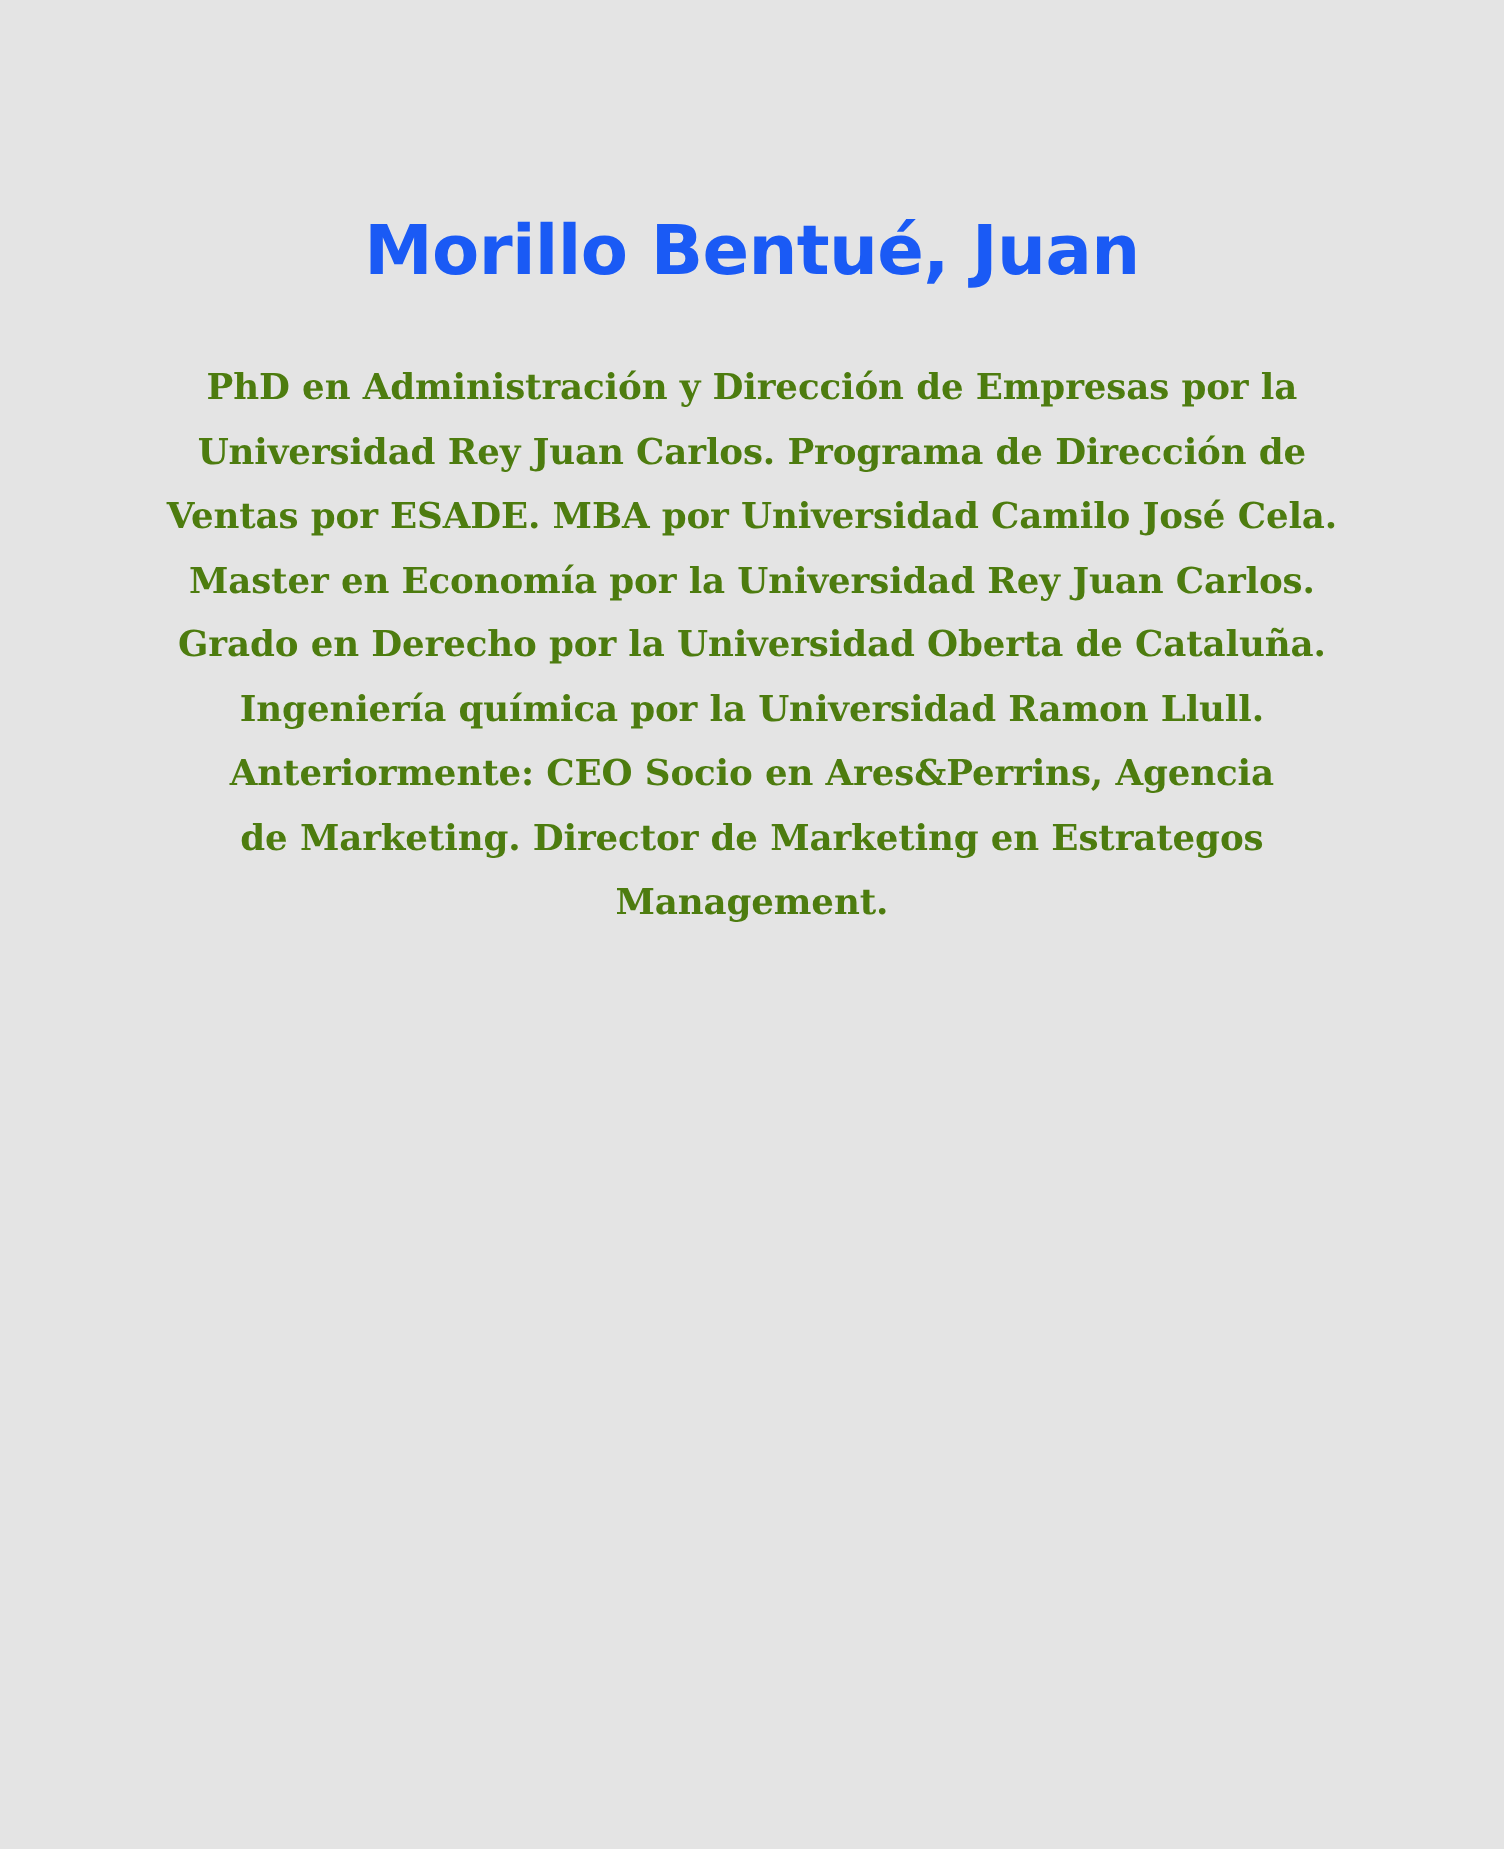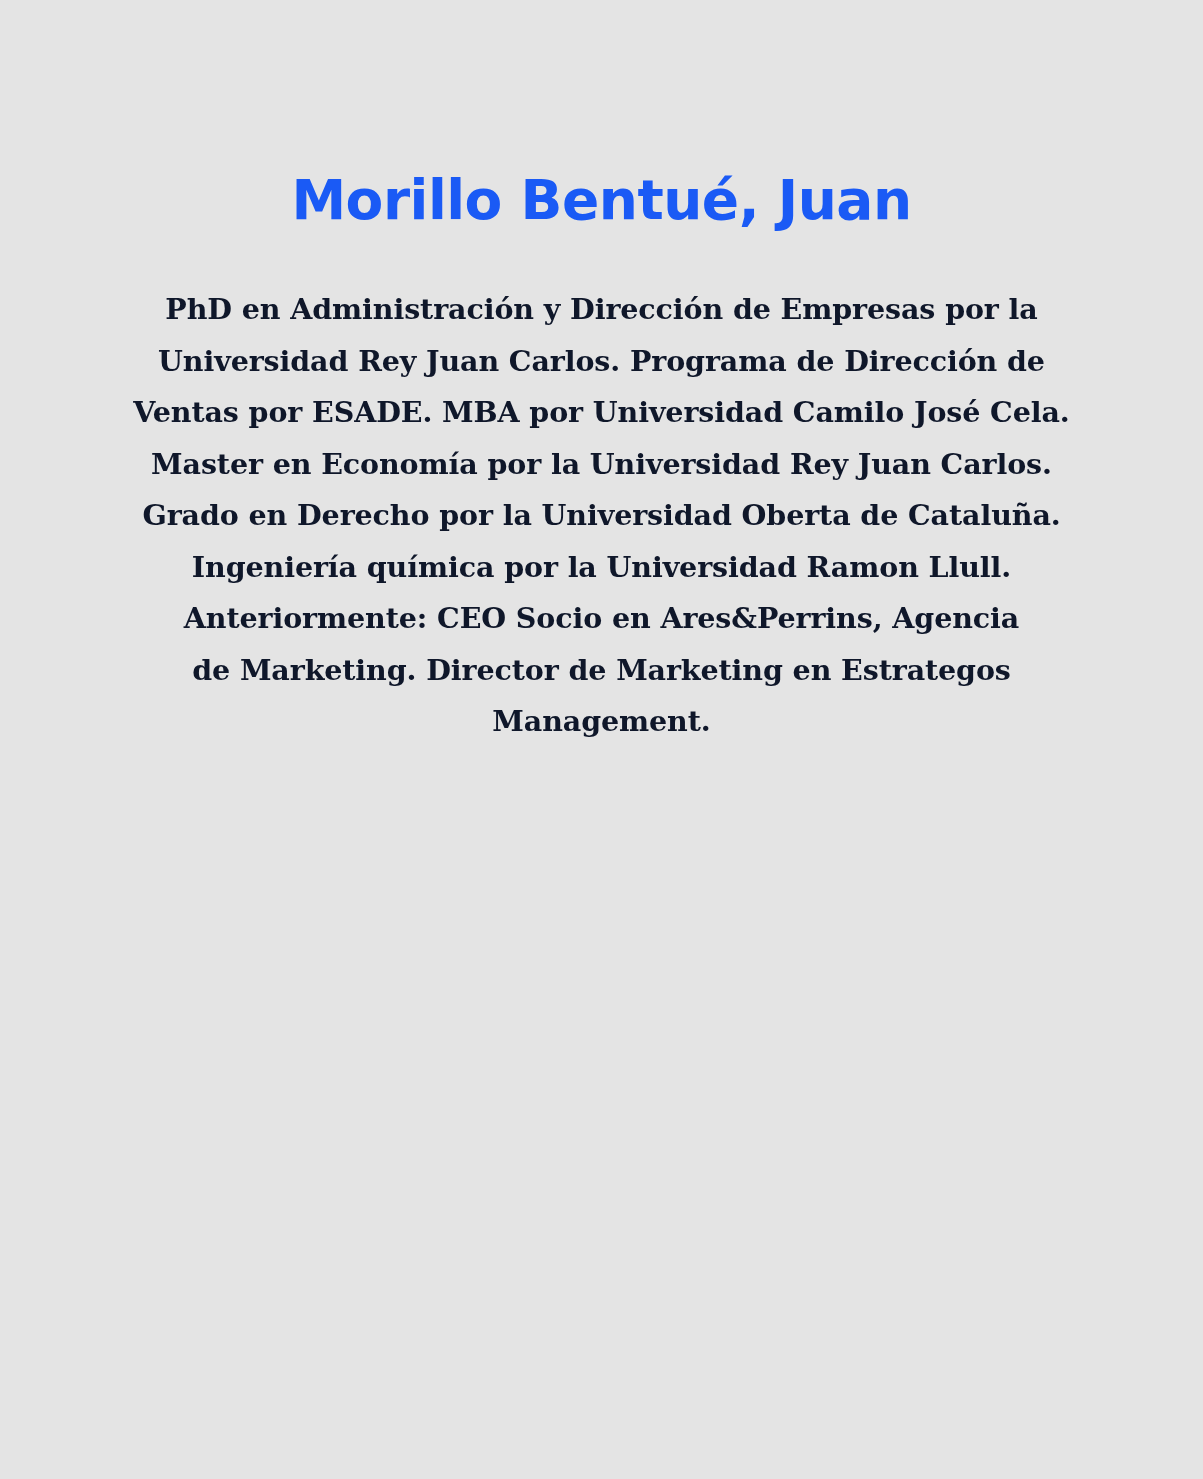"PhD en Administración y Dirección" .profile-bio { color: #0f172a -> #4d7c0f }
